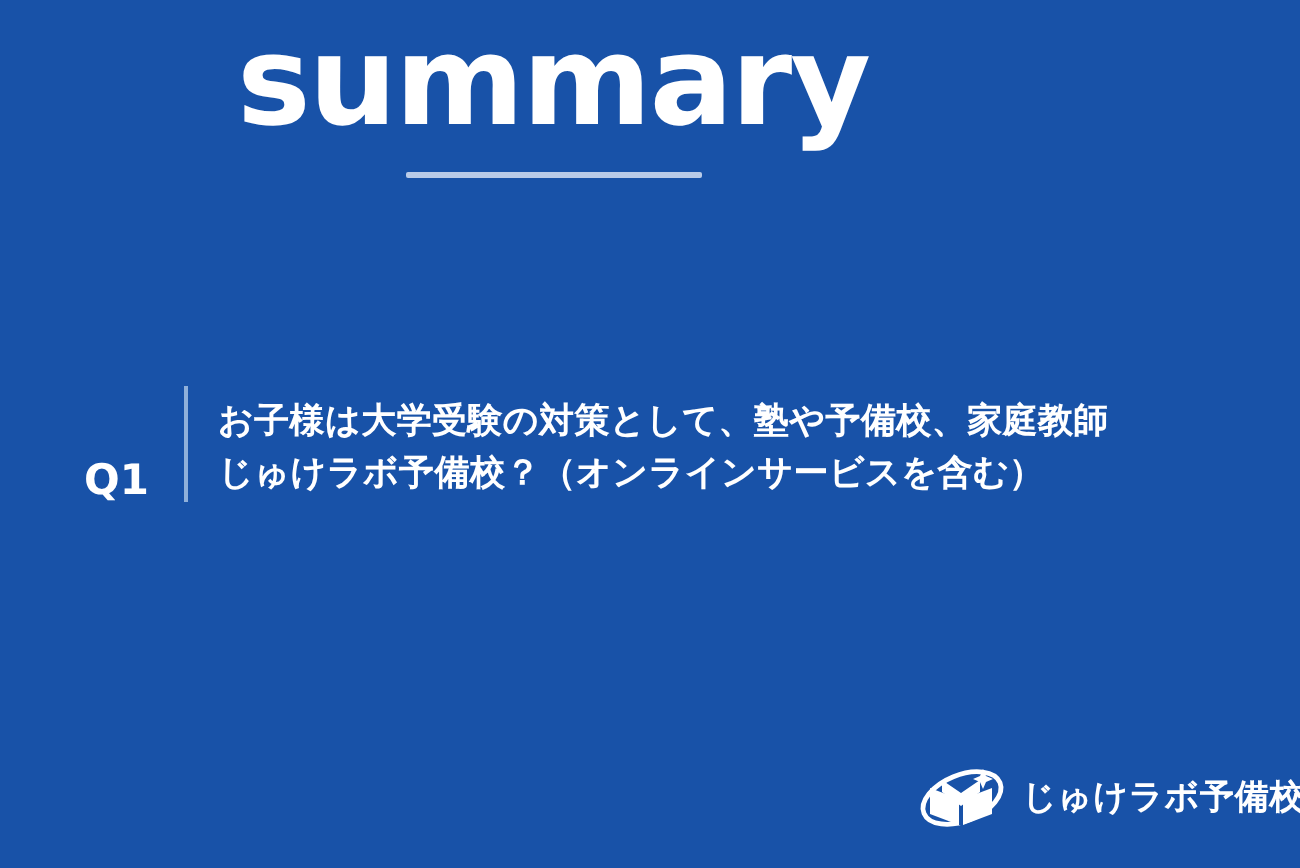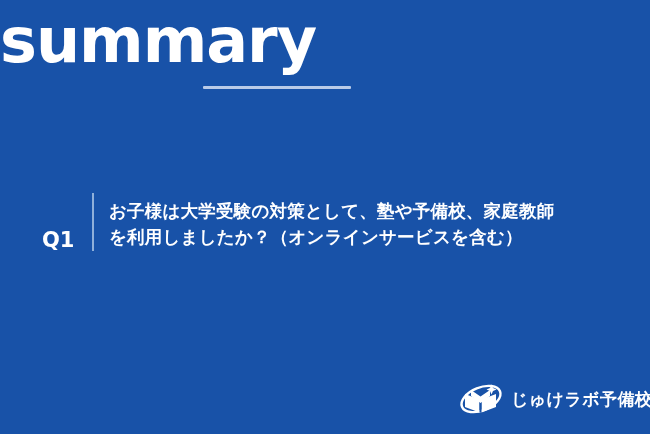"summary" .title-block { text-align: left -> center }
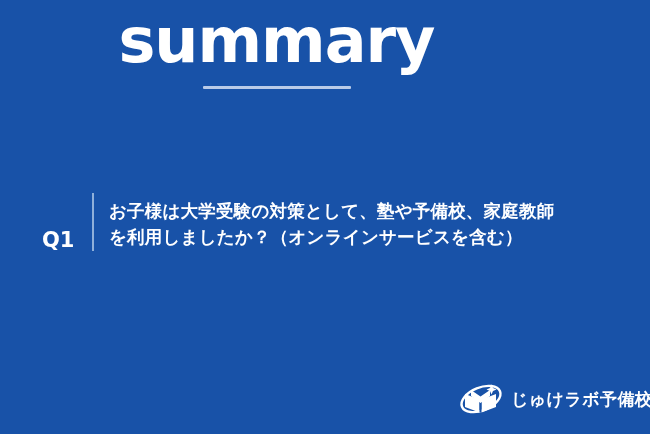"お子様は大学受験の対策として、塾や予備校、家庭教師" div.q-text { text: を利用しましたか -> じゅけラボ予備校 }
